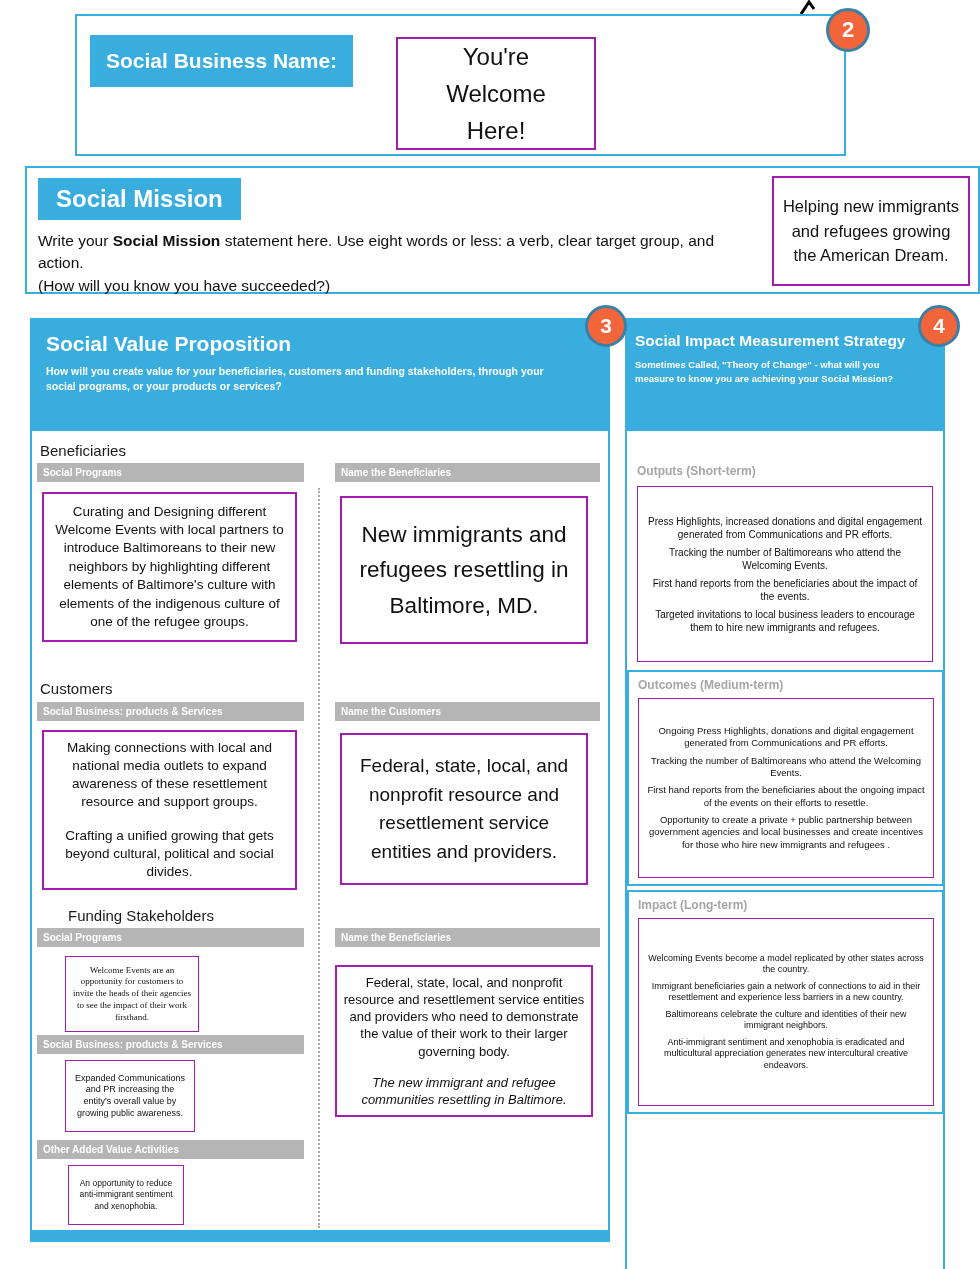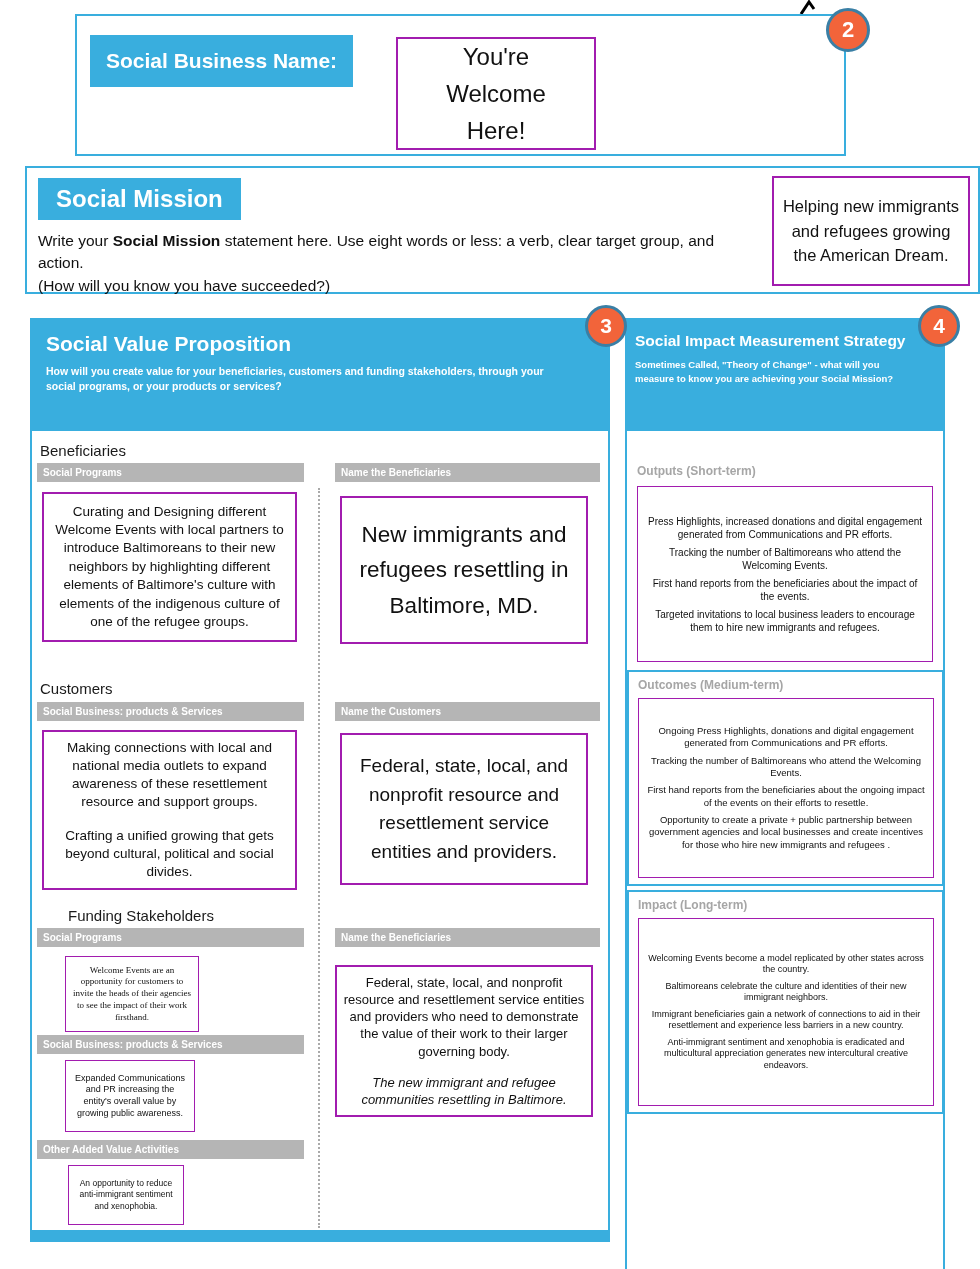"Baltimoreans celebrate the culture and" p { order: before "Immigrant beneficiaries gain a network" -> after "Immigrant beneficiaries gain a network" }
